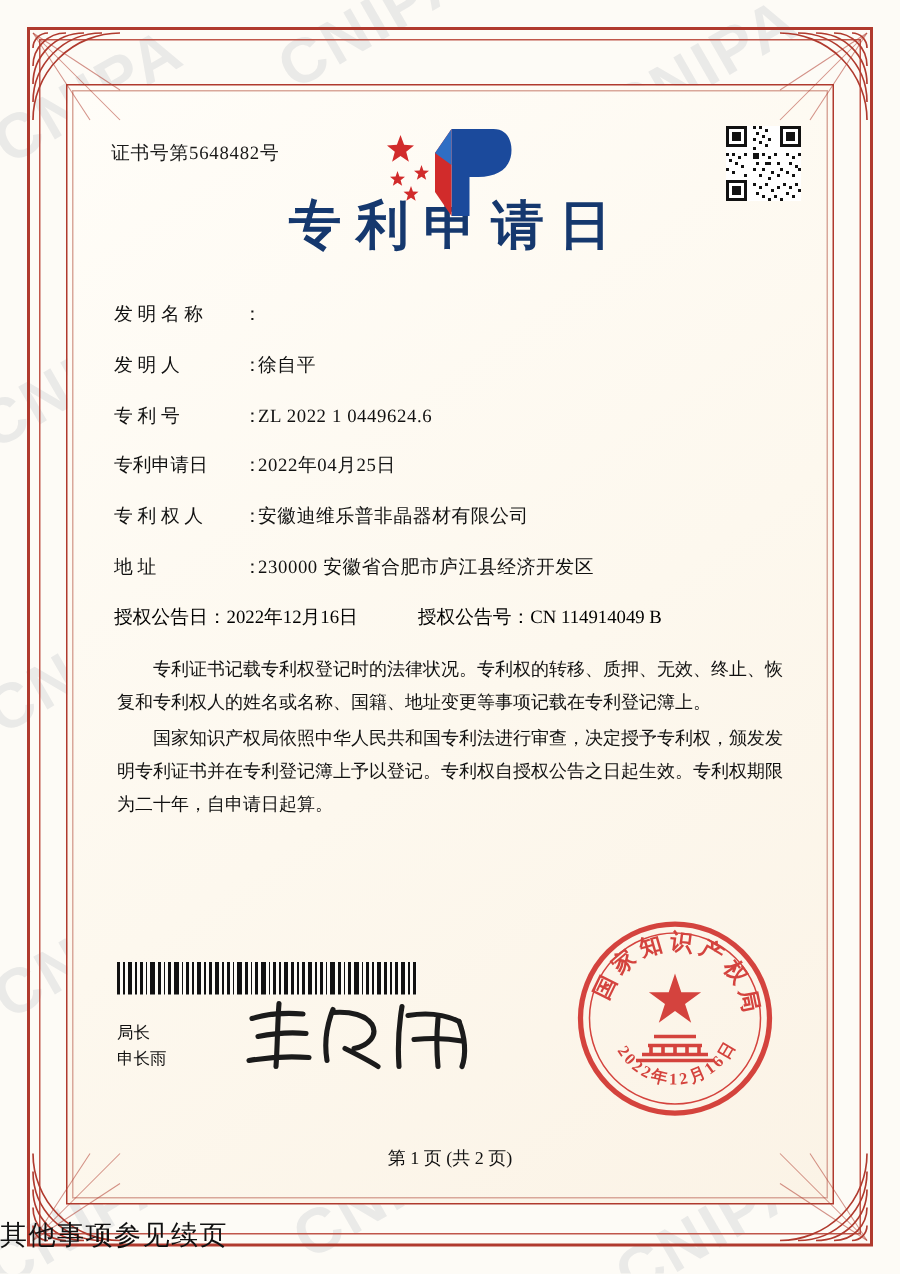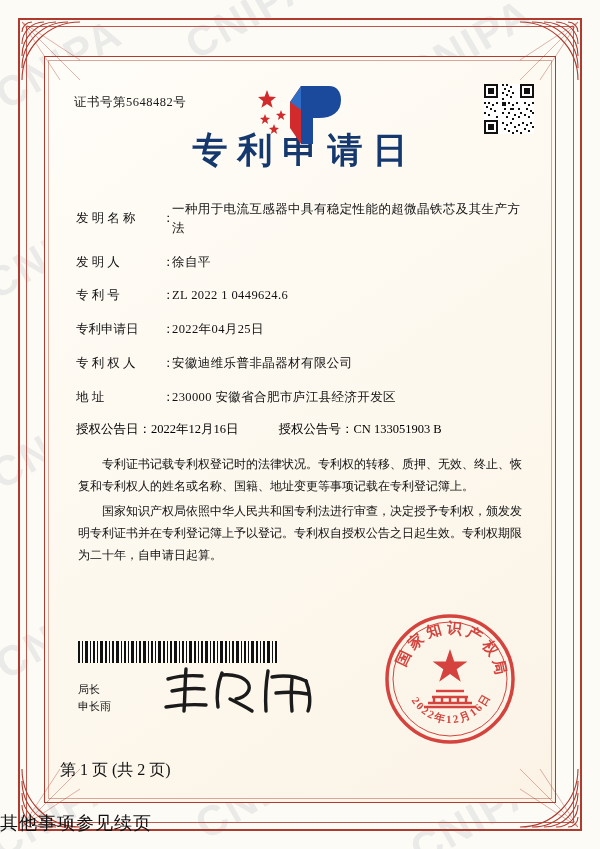"一种用于电流互感器中具有稳定性能的超微晶铁芯及其生产方法" div.val { html: <div>一种用于电流互感器中具有稳定性能的超微晶铁芯及其生产方法</div> -> none }
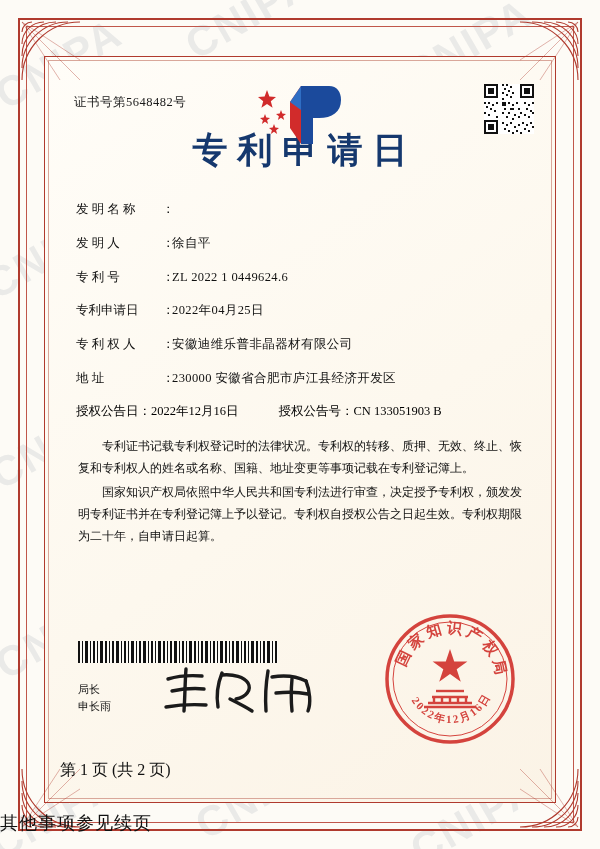"CN 133051903 B" span { text: 133051903 -> 114914049 }
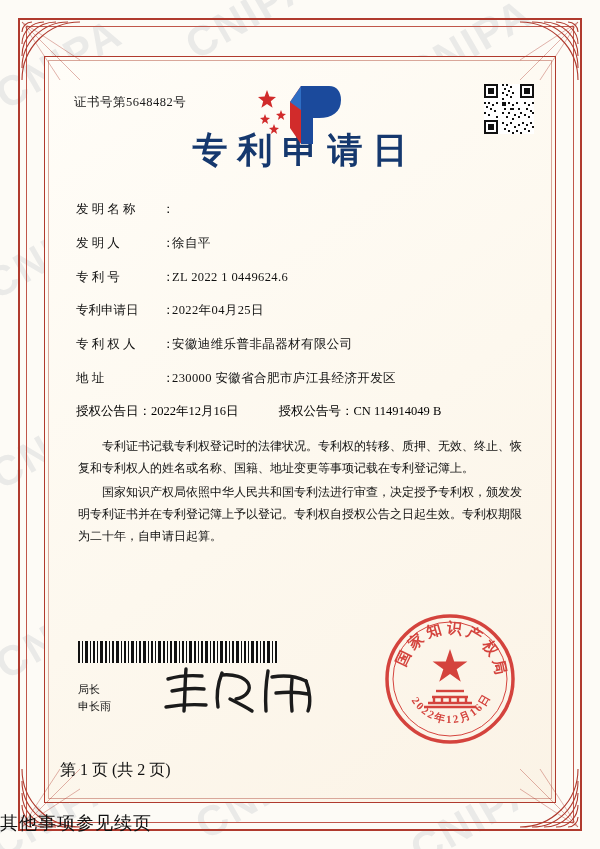"第 1 页 (共 2" .pagenum { font-size: 16px -> 12px; text-align: none -> center }
